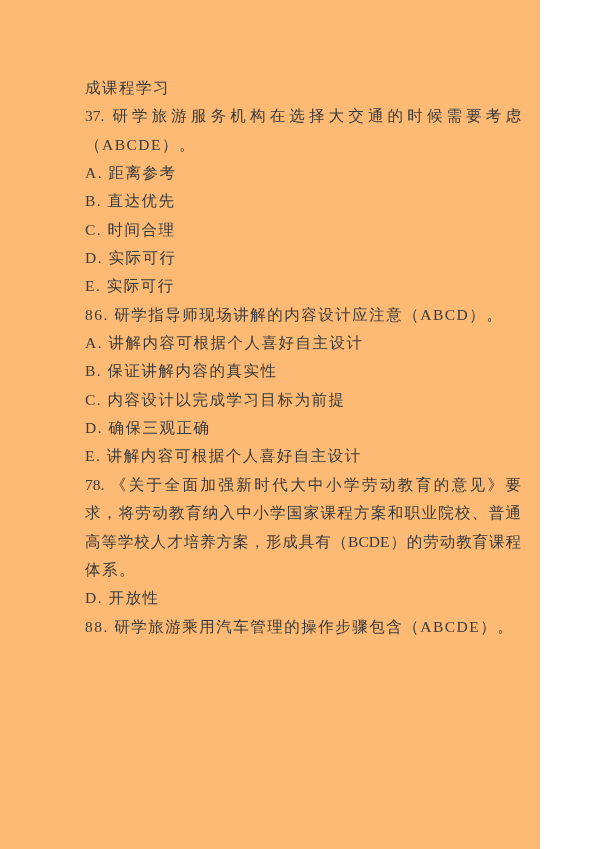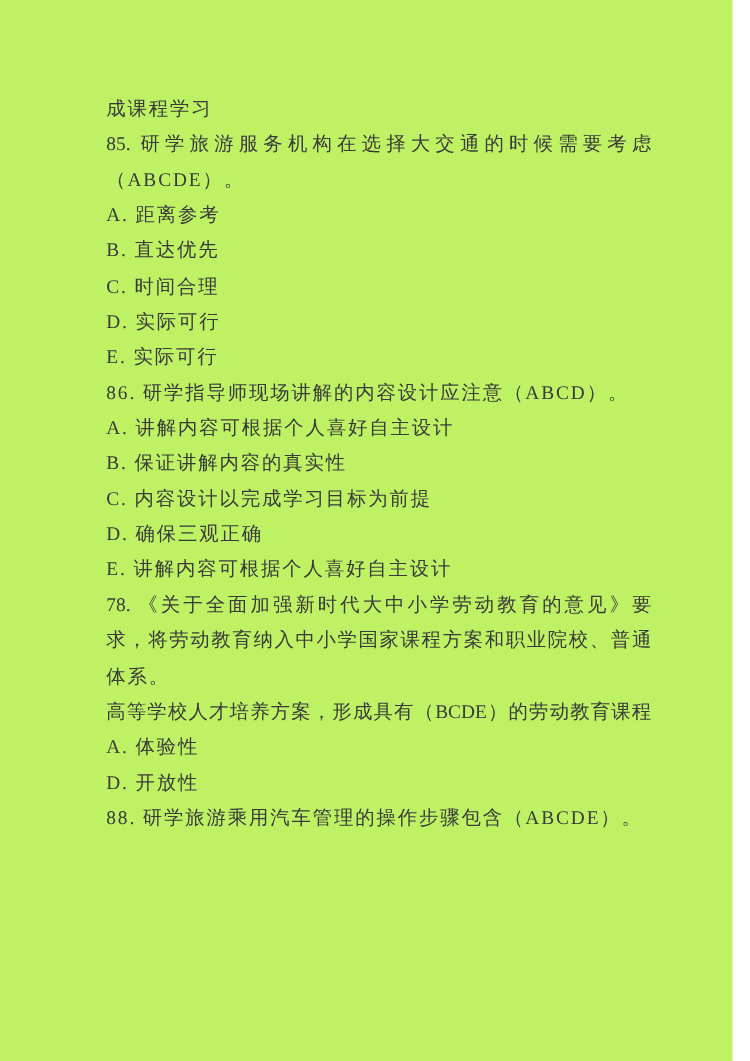"成课程学习" .page { background: #bef264 -> #fdba74; width: 586px -> 540px }
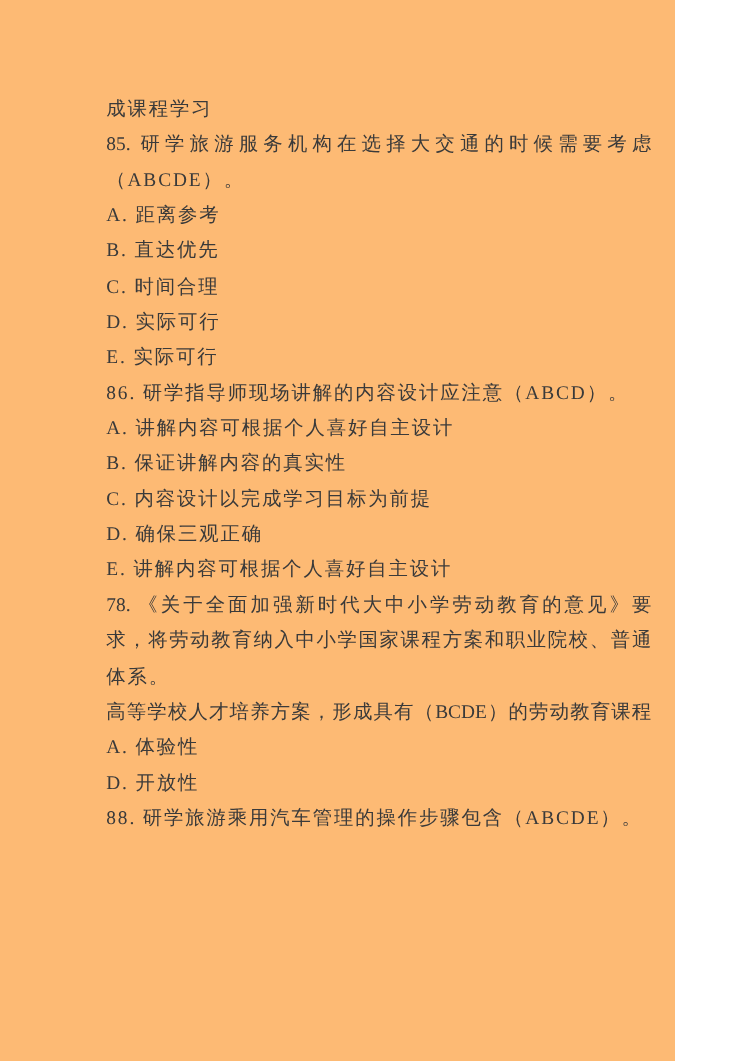"85. 研学旅游服务机构在选择大交通的时候需要考虑" div.line { text: 85 -> 37 }
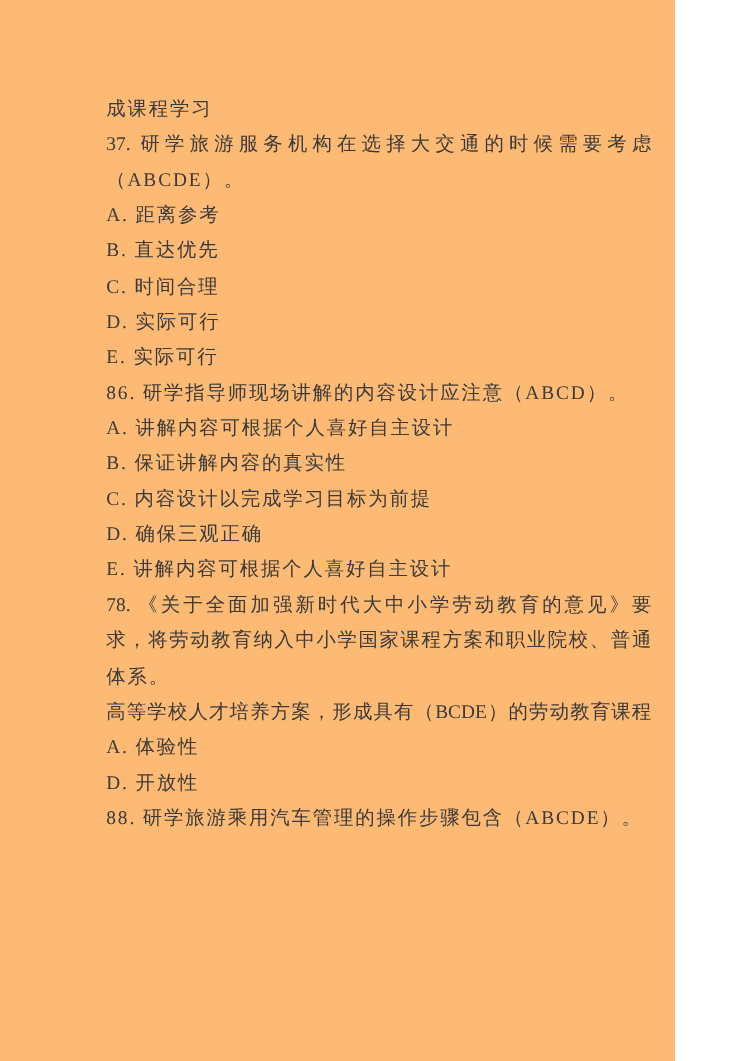"体系。" div.line { order: before "高等学校人才培养方案，形成具有（BCDE）的劳动教育课程" -> after "高等学校人才培养方案，形成具有（BCDE）的劳动教育课程" }
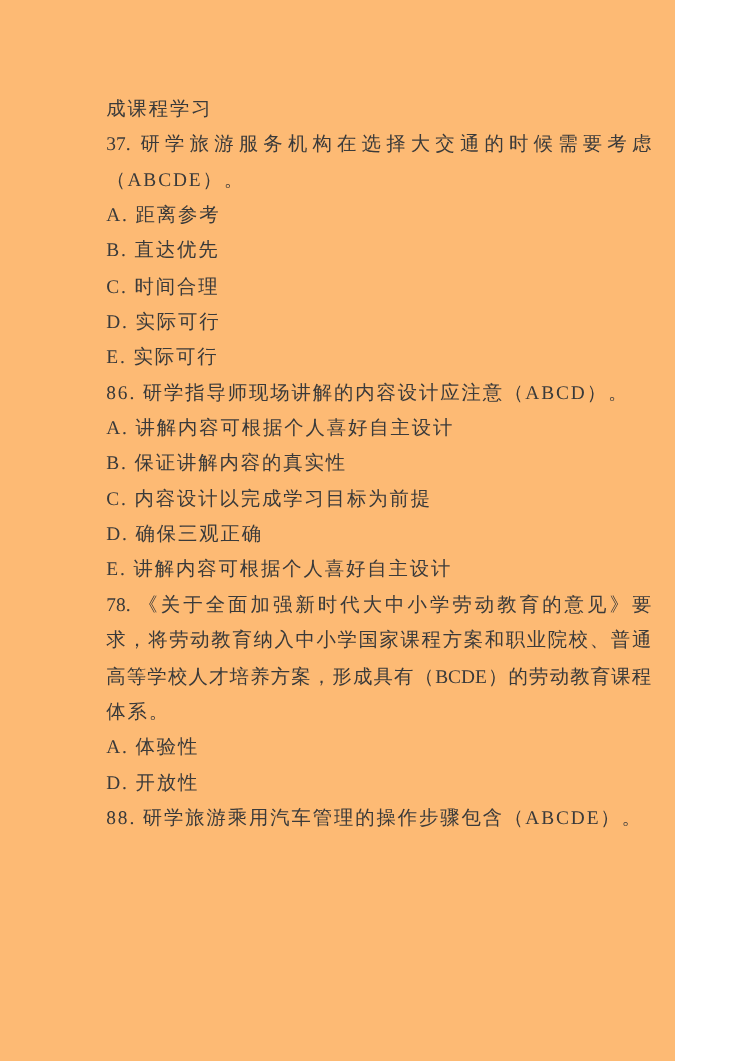"A. 体验性" div.line { html: <div>A. 体验性</div> -> none }
